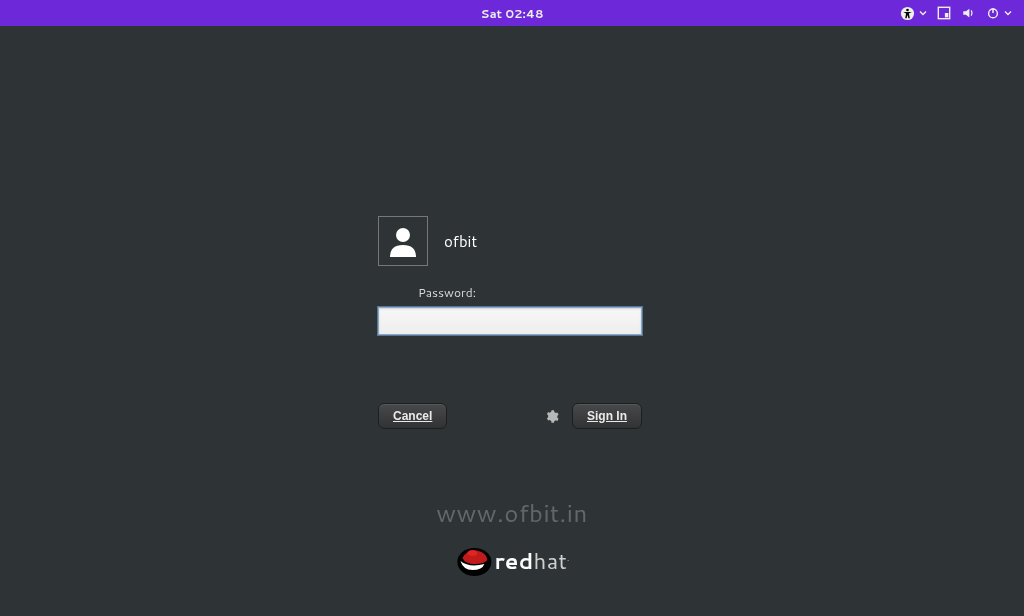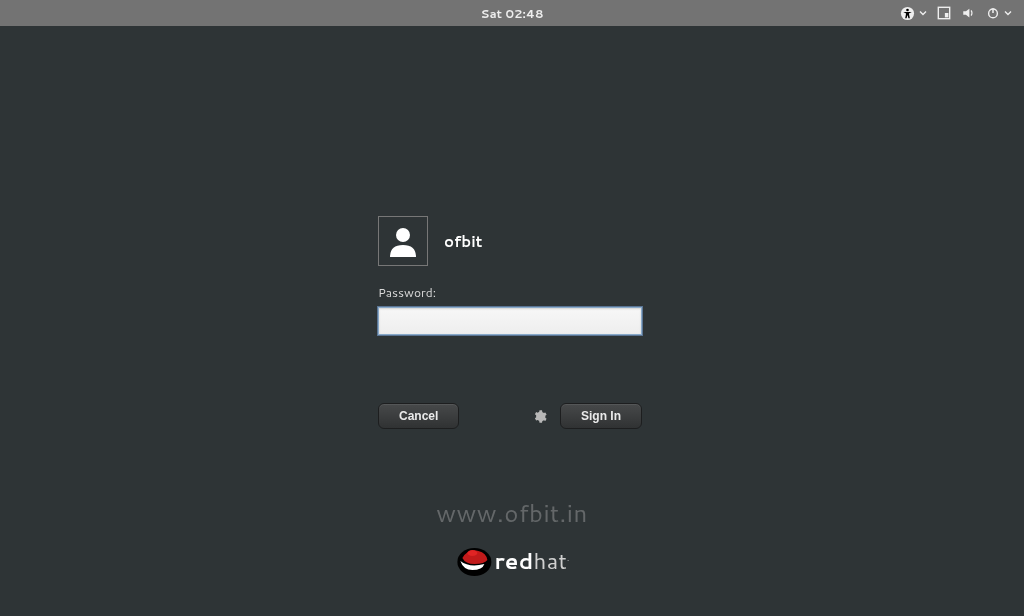"Sat 02:48" .topbar { background: #737373 -> #6d28d9 }
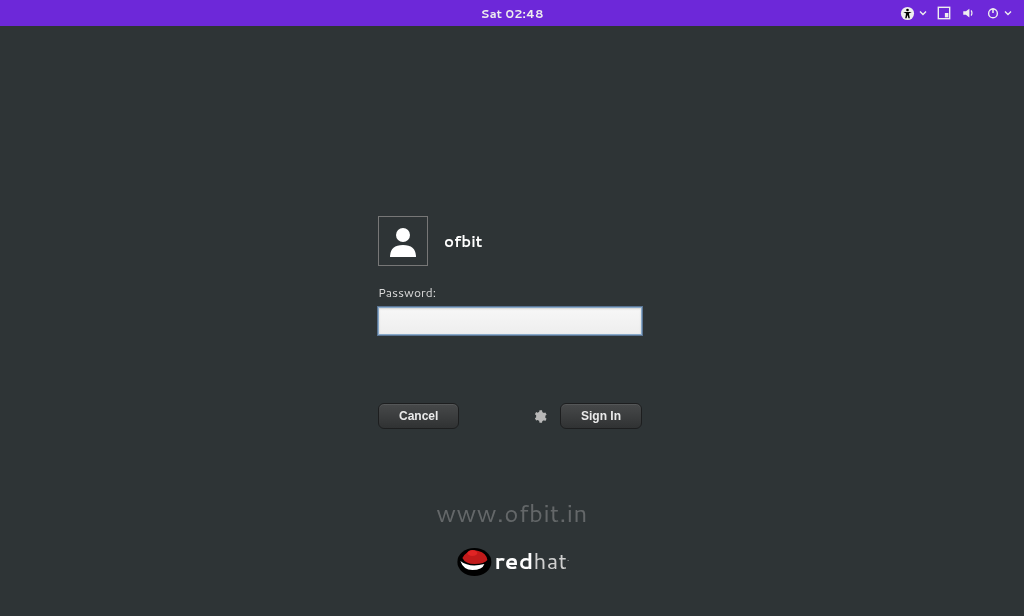"ofbit" .username { font-weight: bold -> normal }
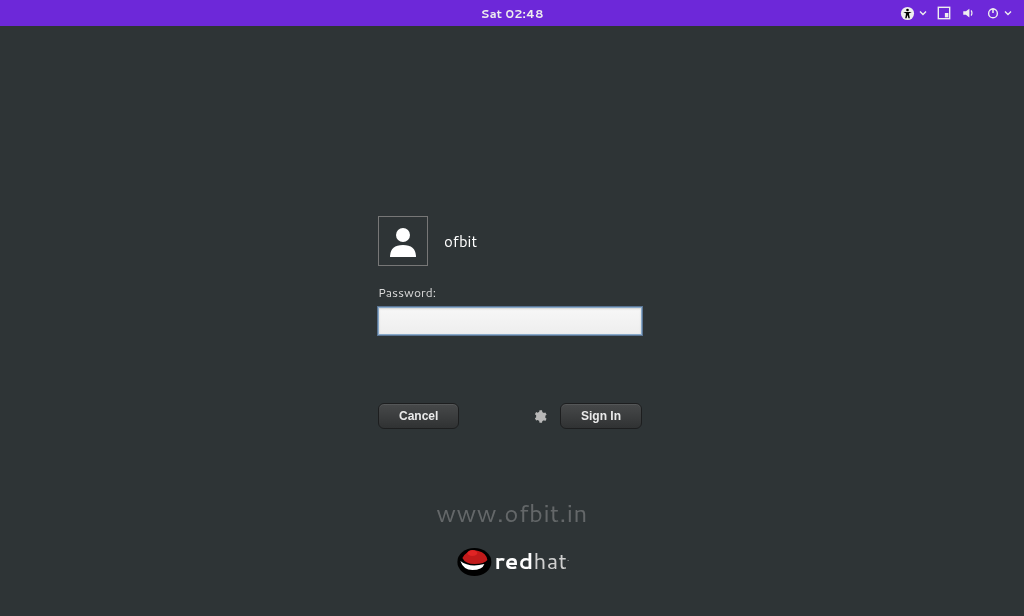"Password:" .pwd-label { margin-left: none -> 40px }
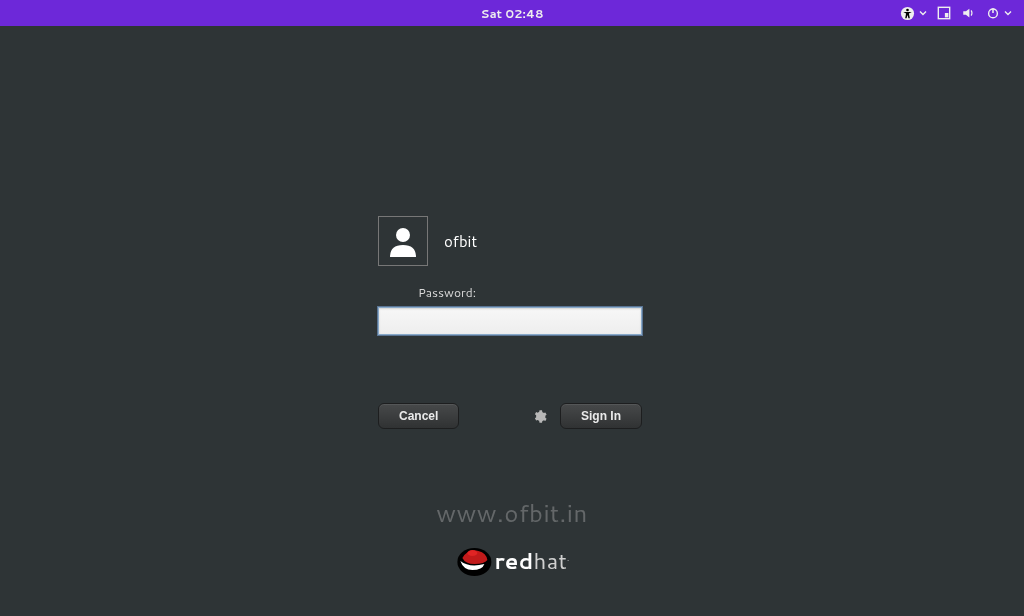"Cancel" .btn { padding: 0 20px -> 0 14px; text-decoration: none -> underline }
